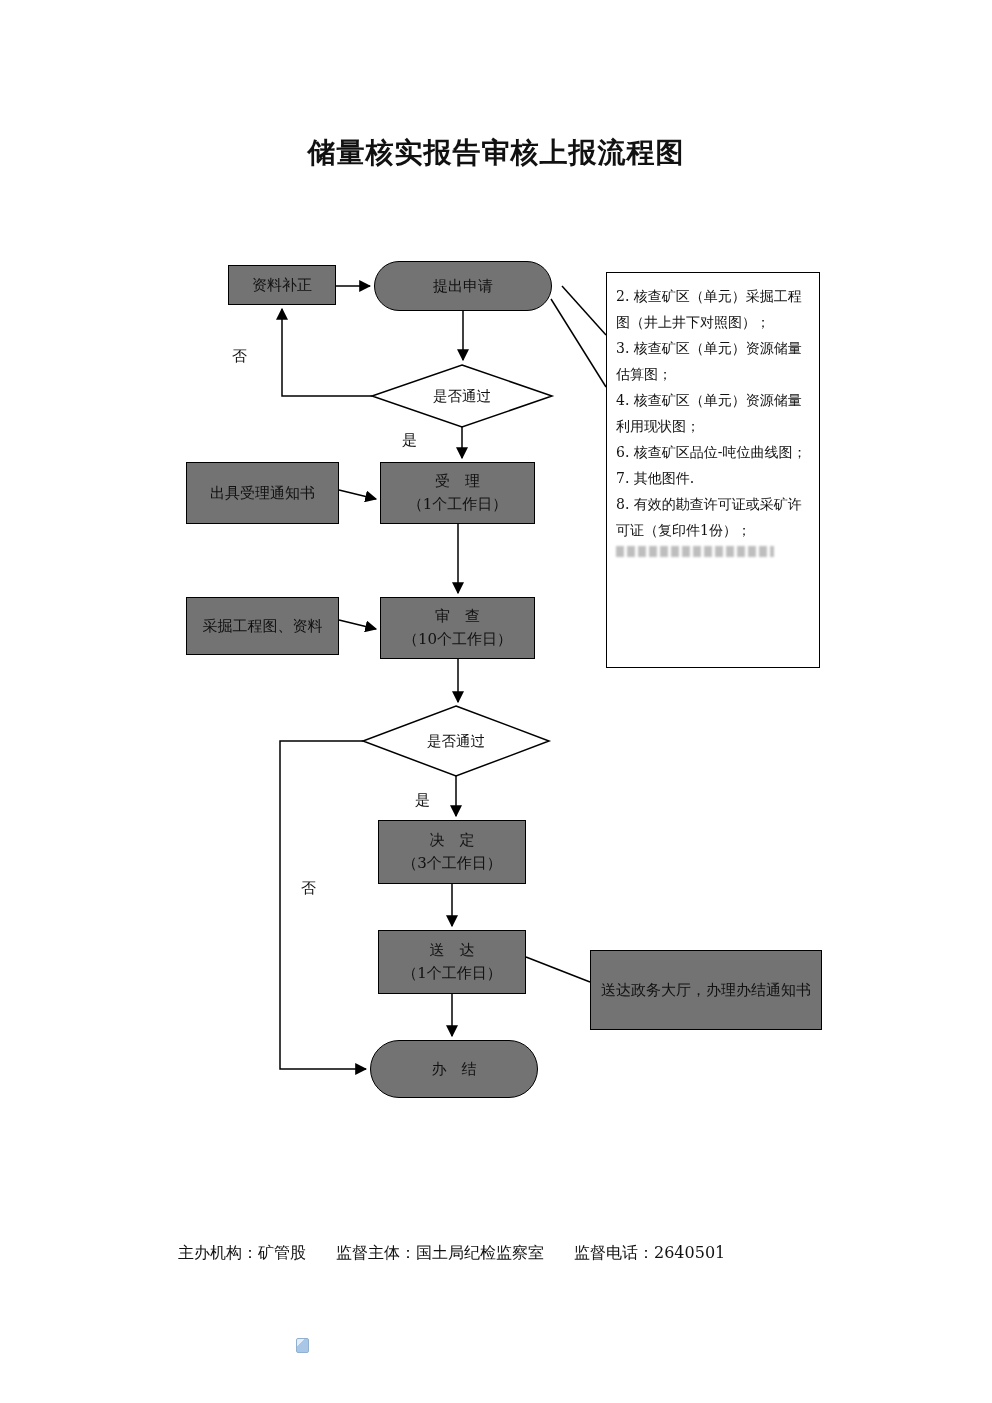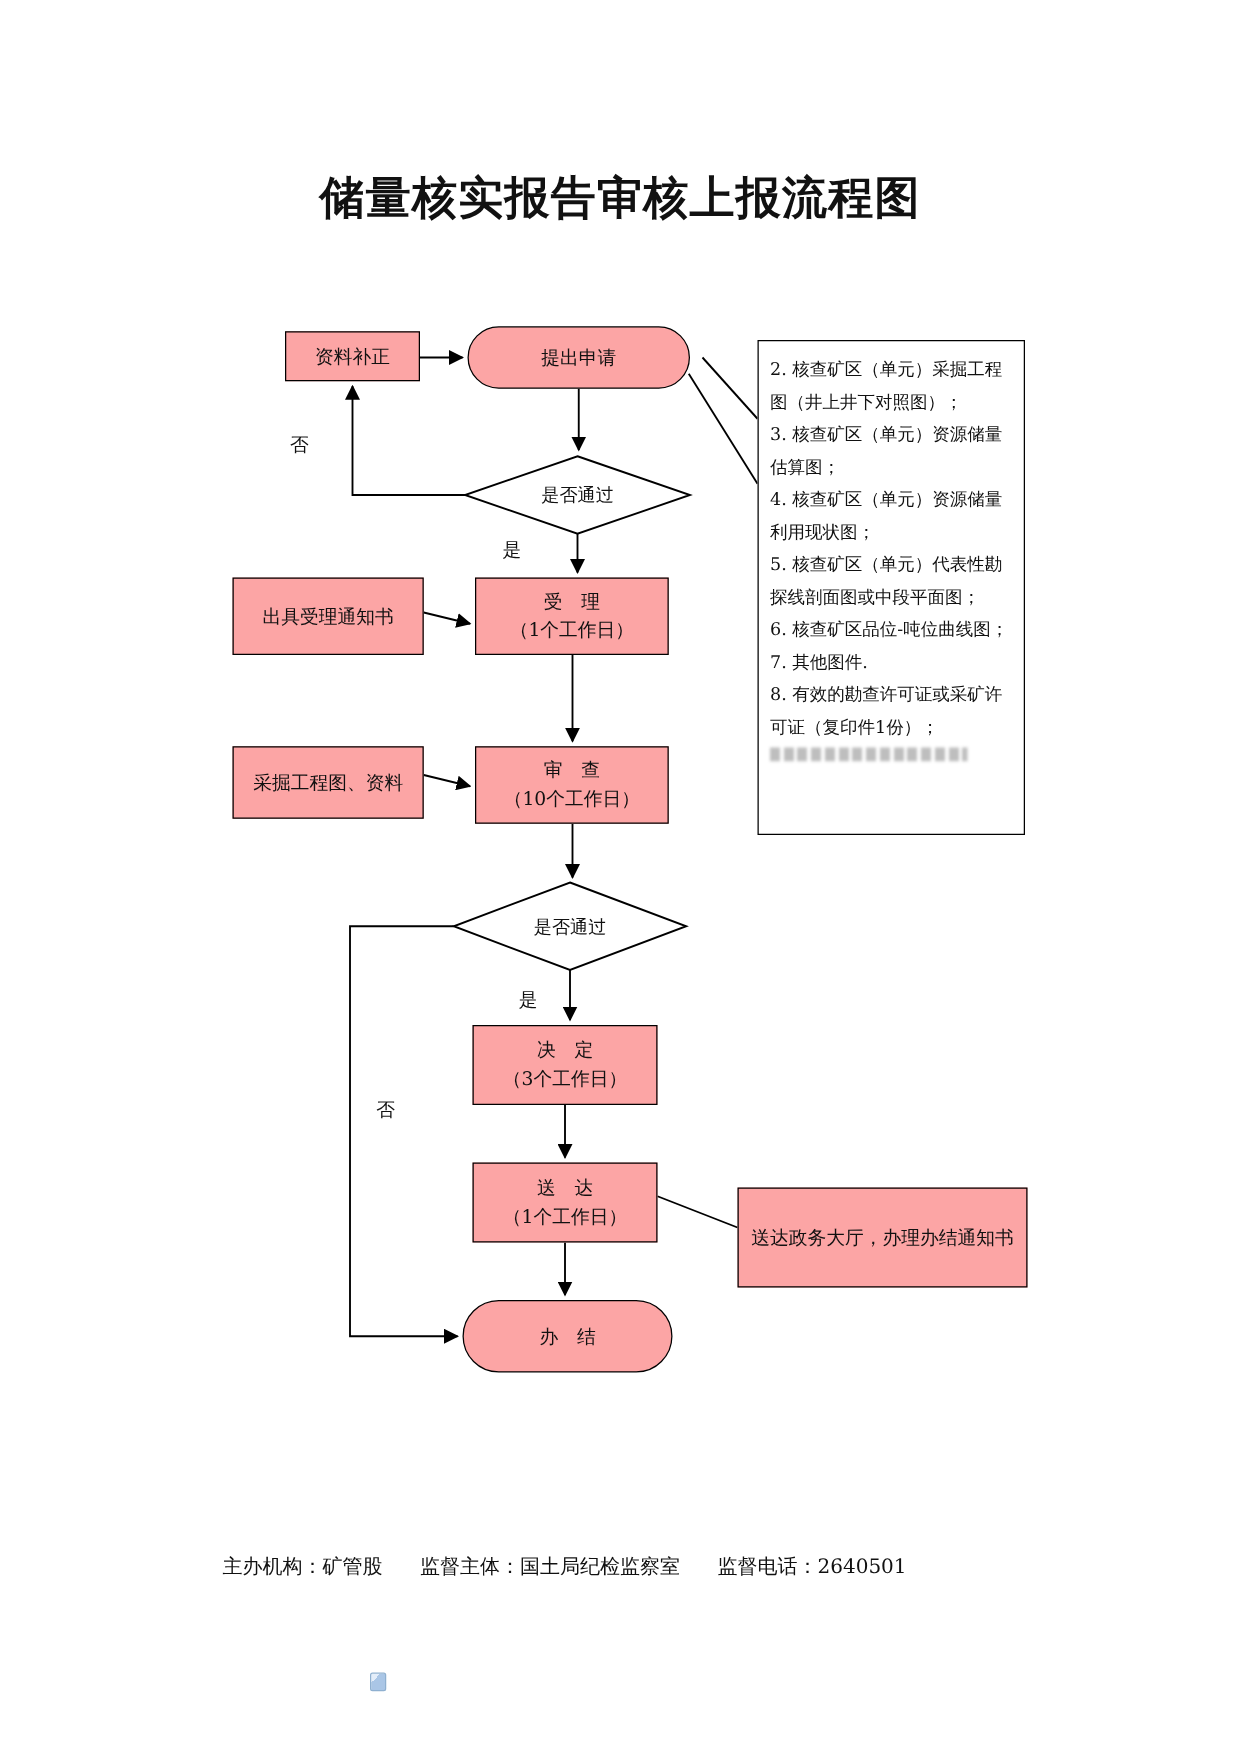"储量核实报告审核上报流程图" .title { font-size: 36px -> 28px }
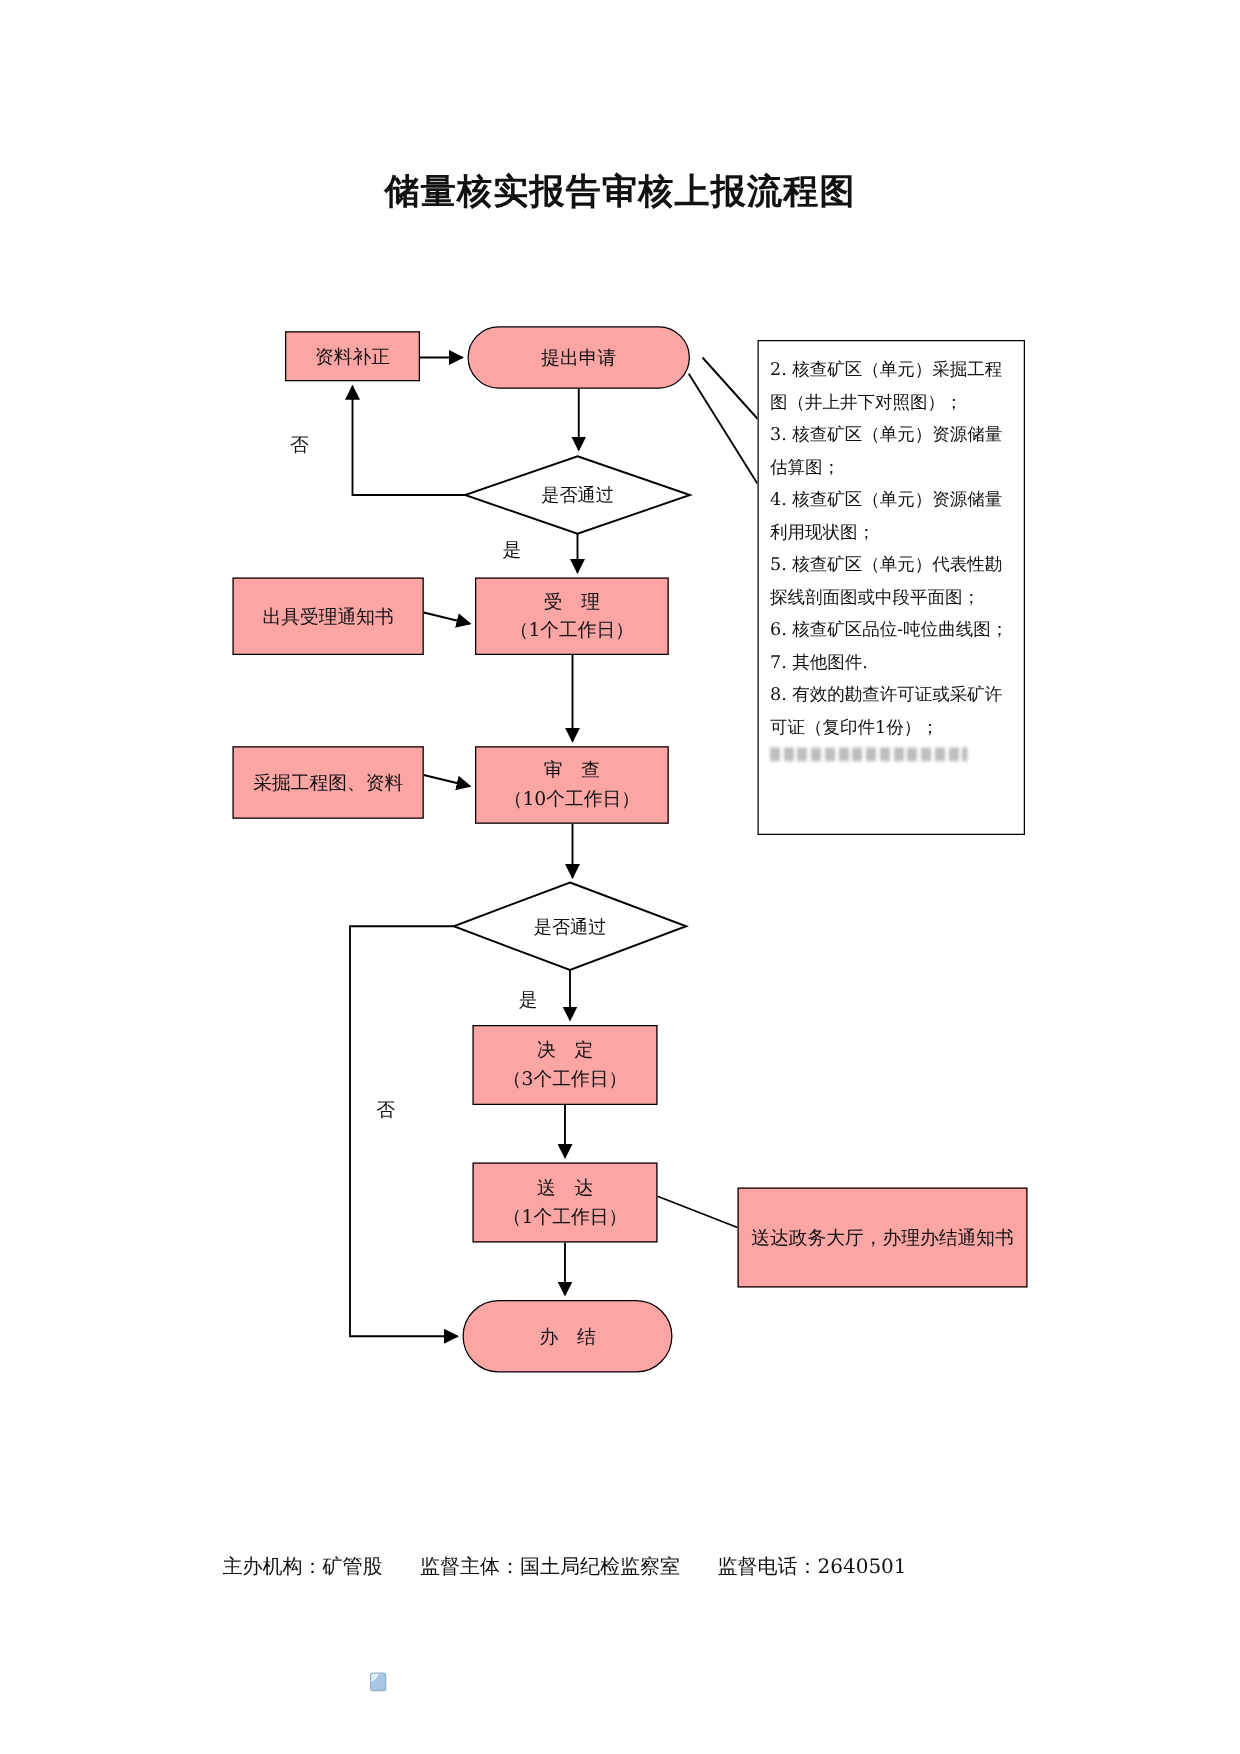"资料补正" .node { background: #fca5a5 -> #737373 }
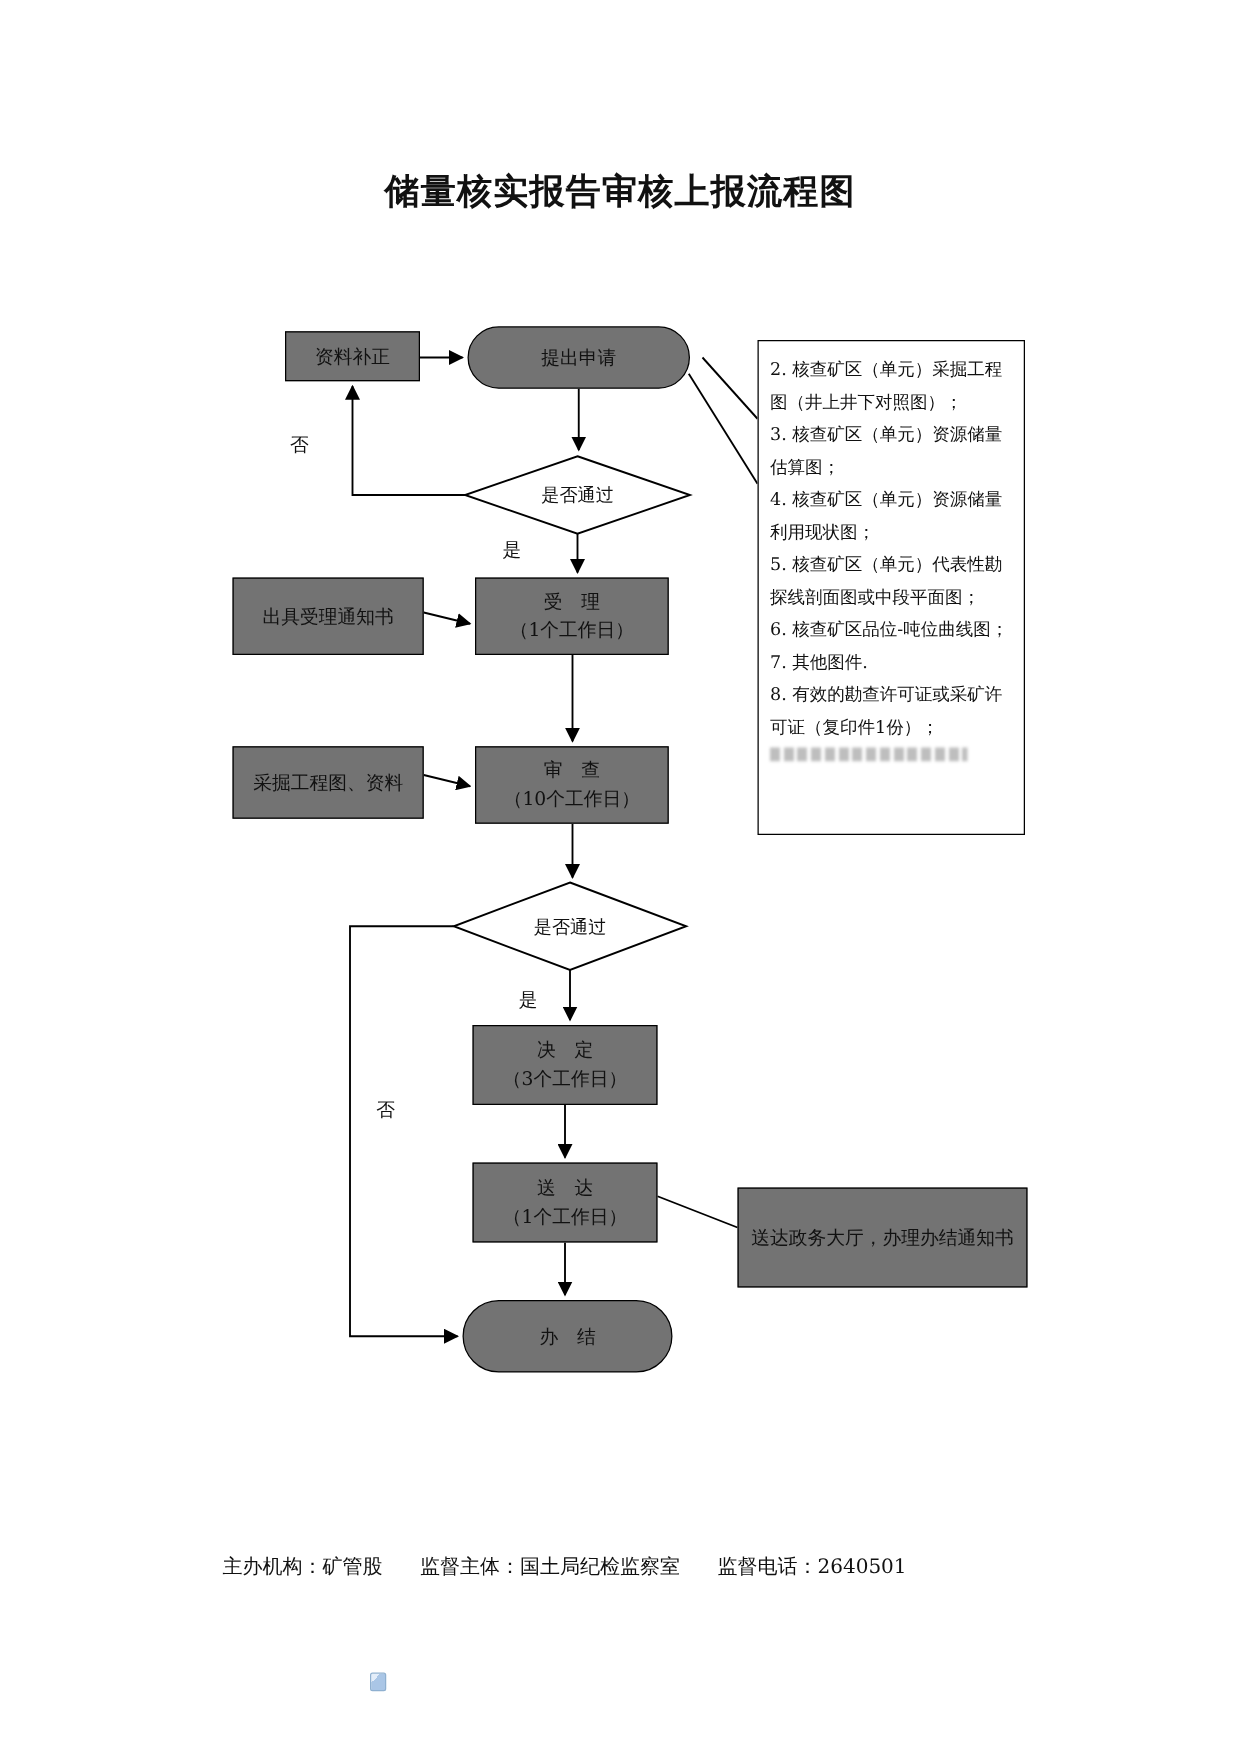"5. 核查矿区（单元）代表性勘探线剖面图或中段平面图；" div { html: <div>5. 核查矿区（单元）代表性勘探线剖面图或中段平面图；</div> -> none }
